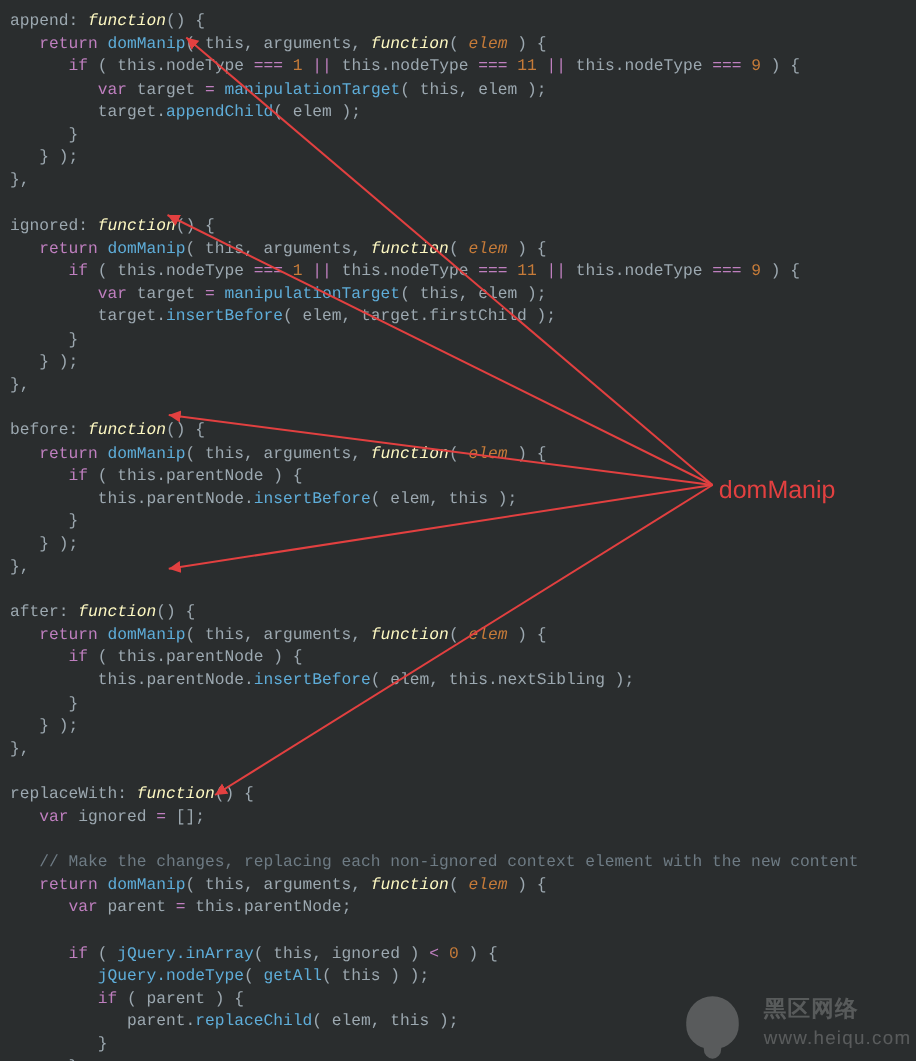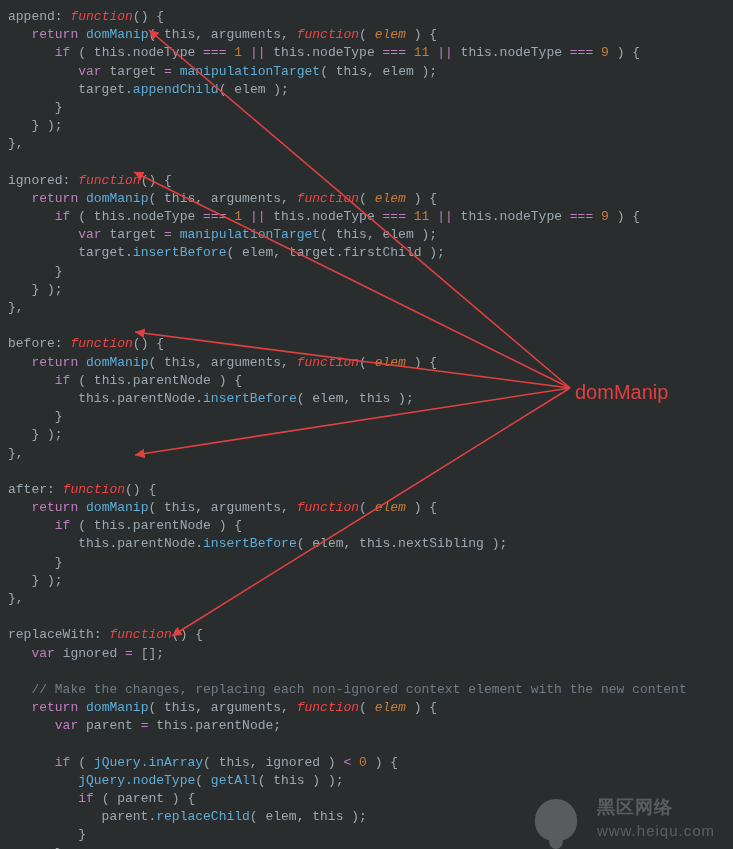"function" .fn { color: #ef4444 -> #fef9c3 }
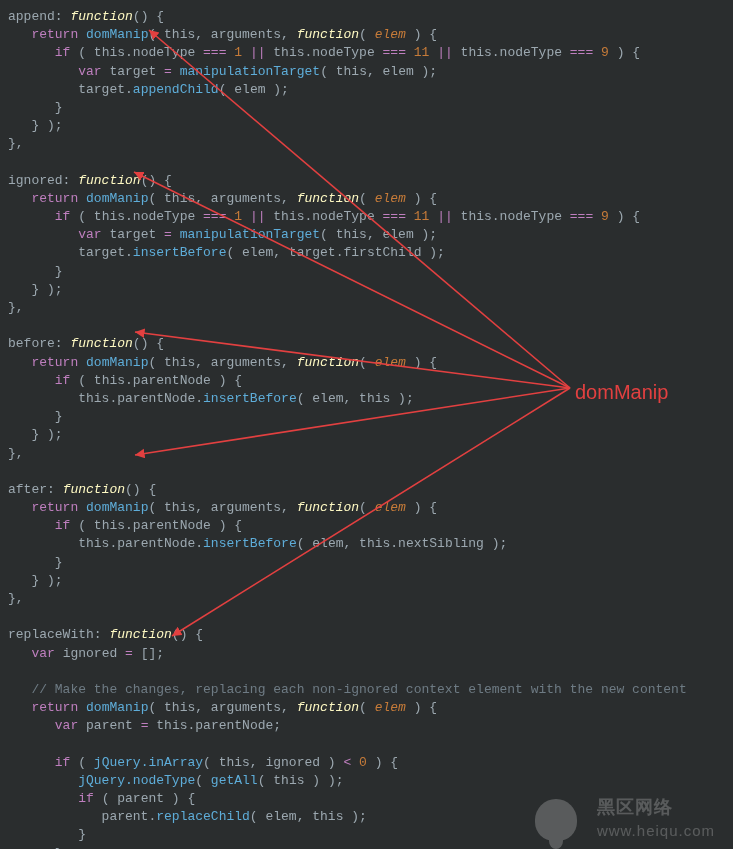"黑区网络" .watermark { align-items: flex-end -> center; right: 18px -> 4px }
